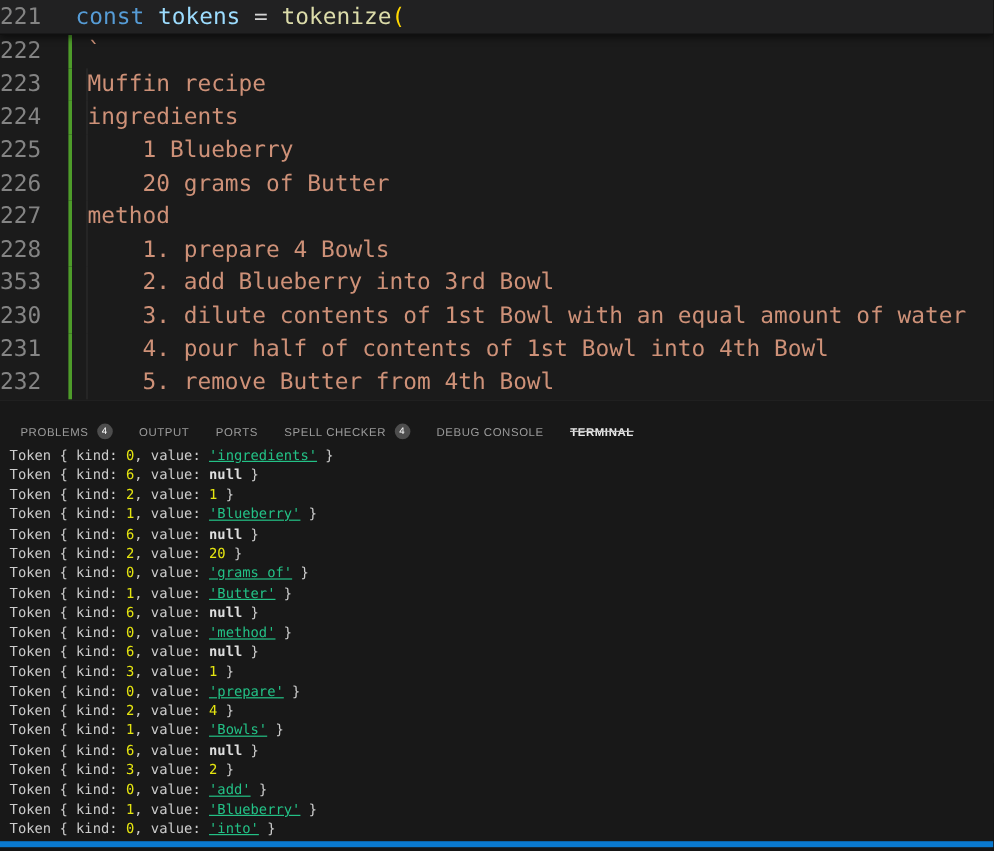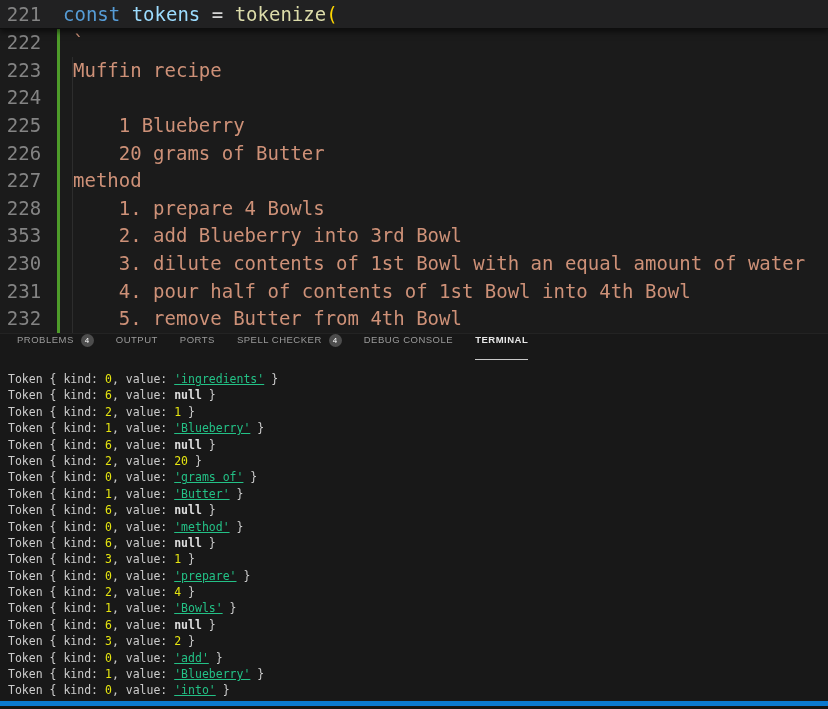"221" .sticky .ln,.ed-line .ln { text-align: center -> left }
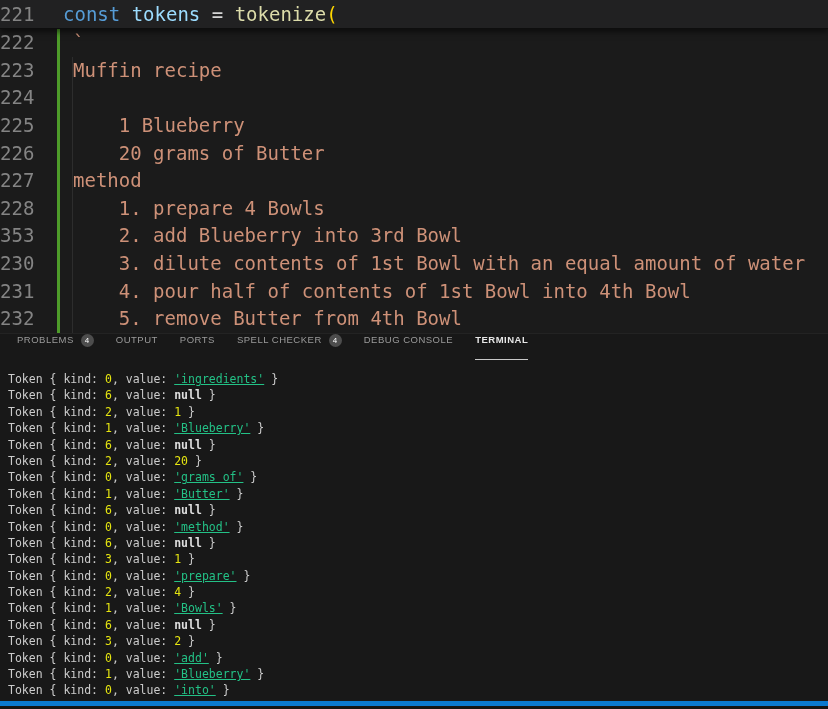"ingredients" span.code { html: none -> <span>ingredients</span> }
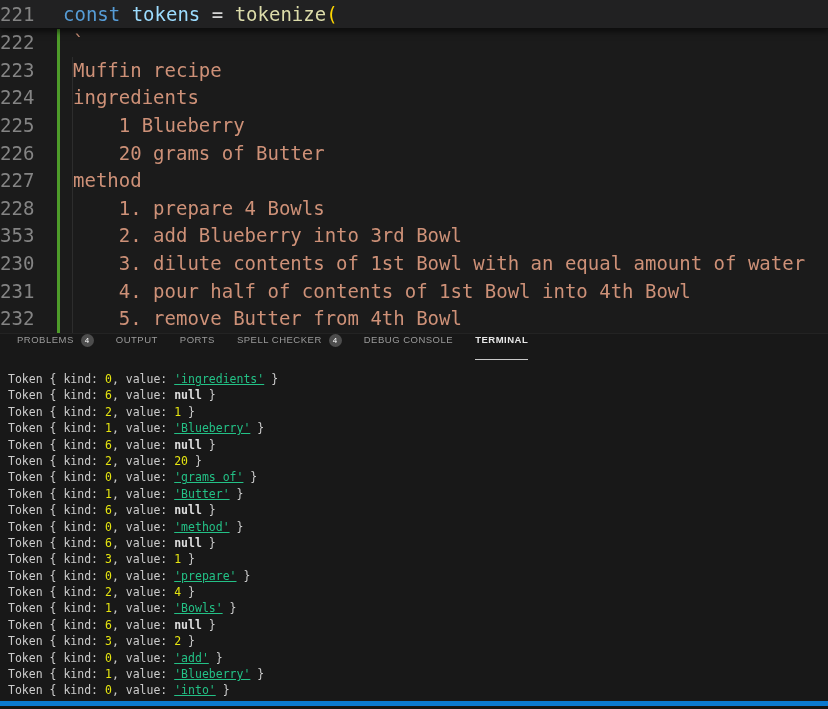"PROBLEMS" .tab { align-items: flex-start -> flex-end }
